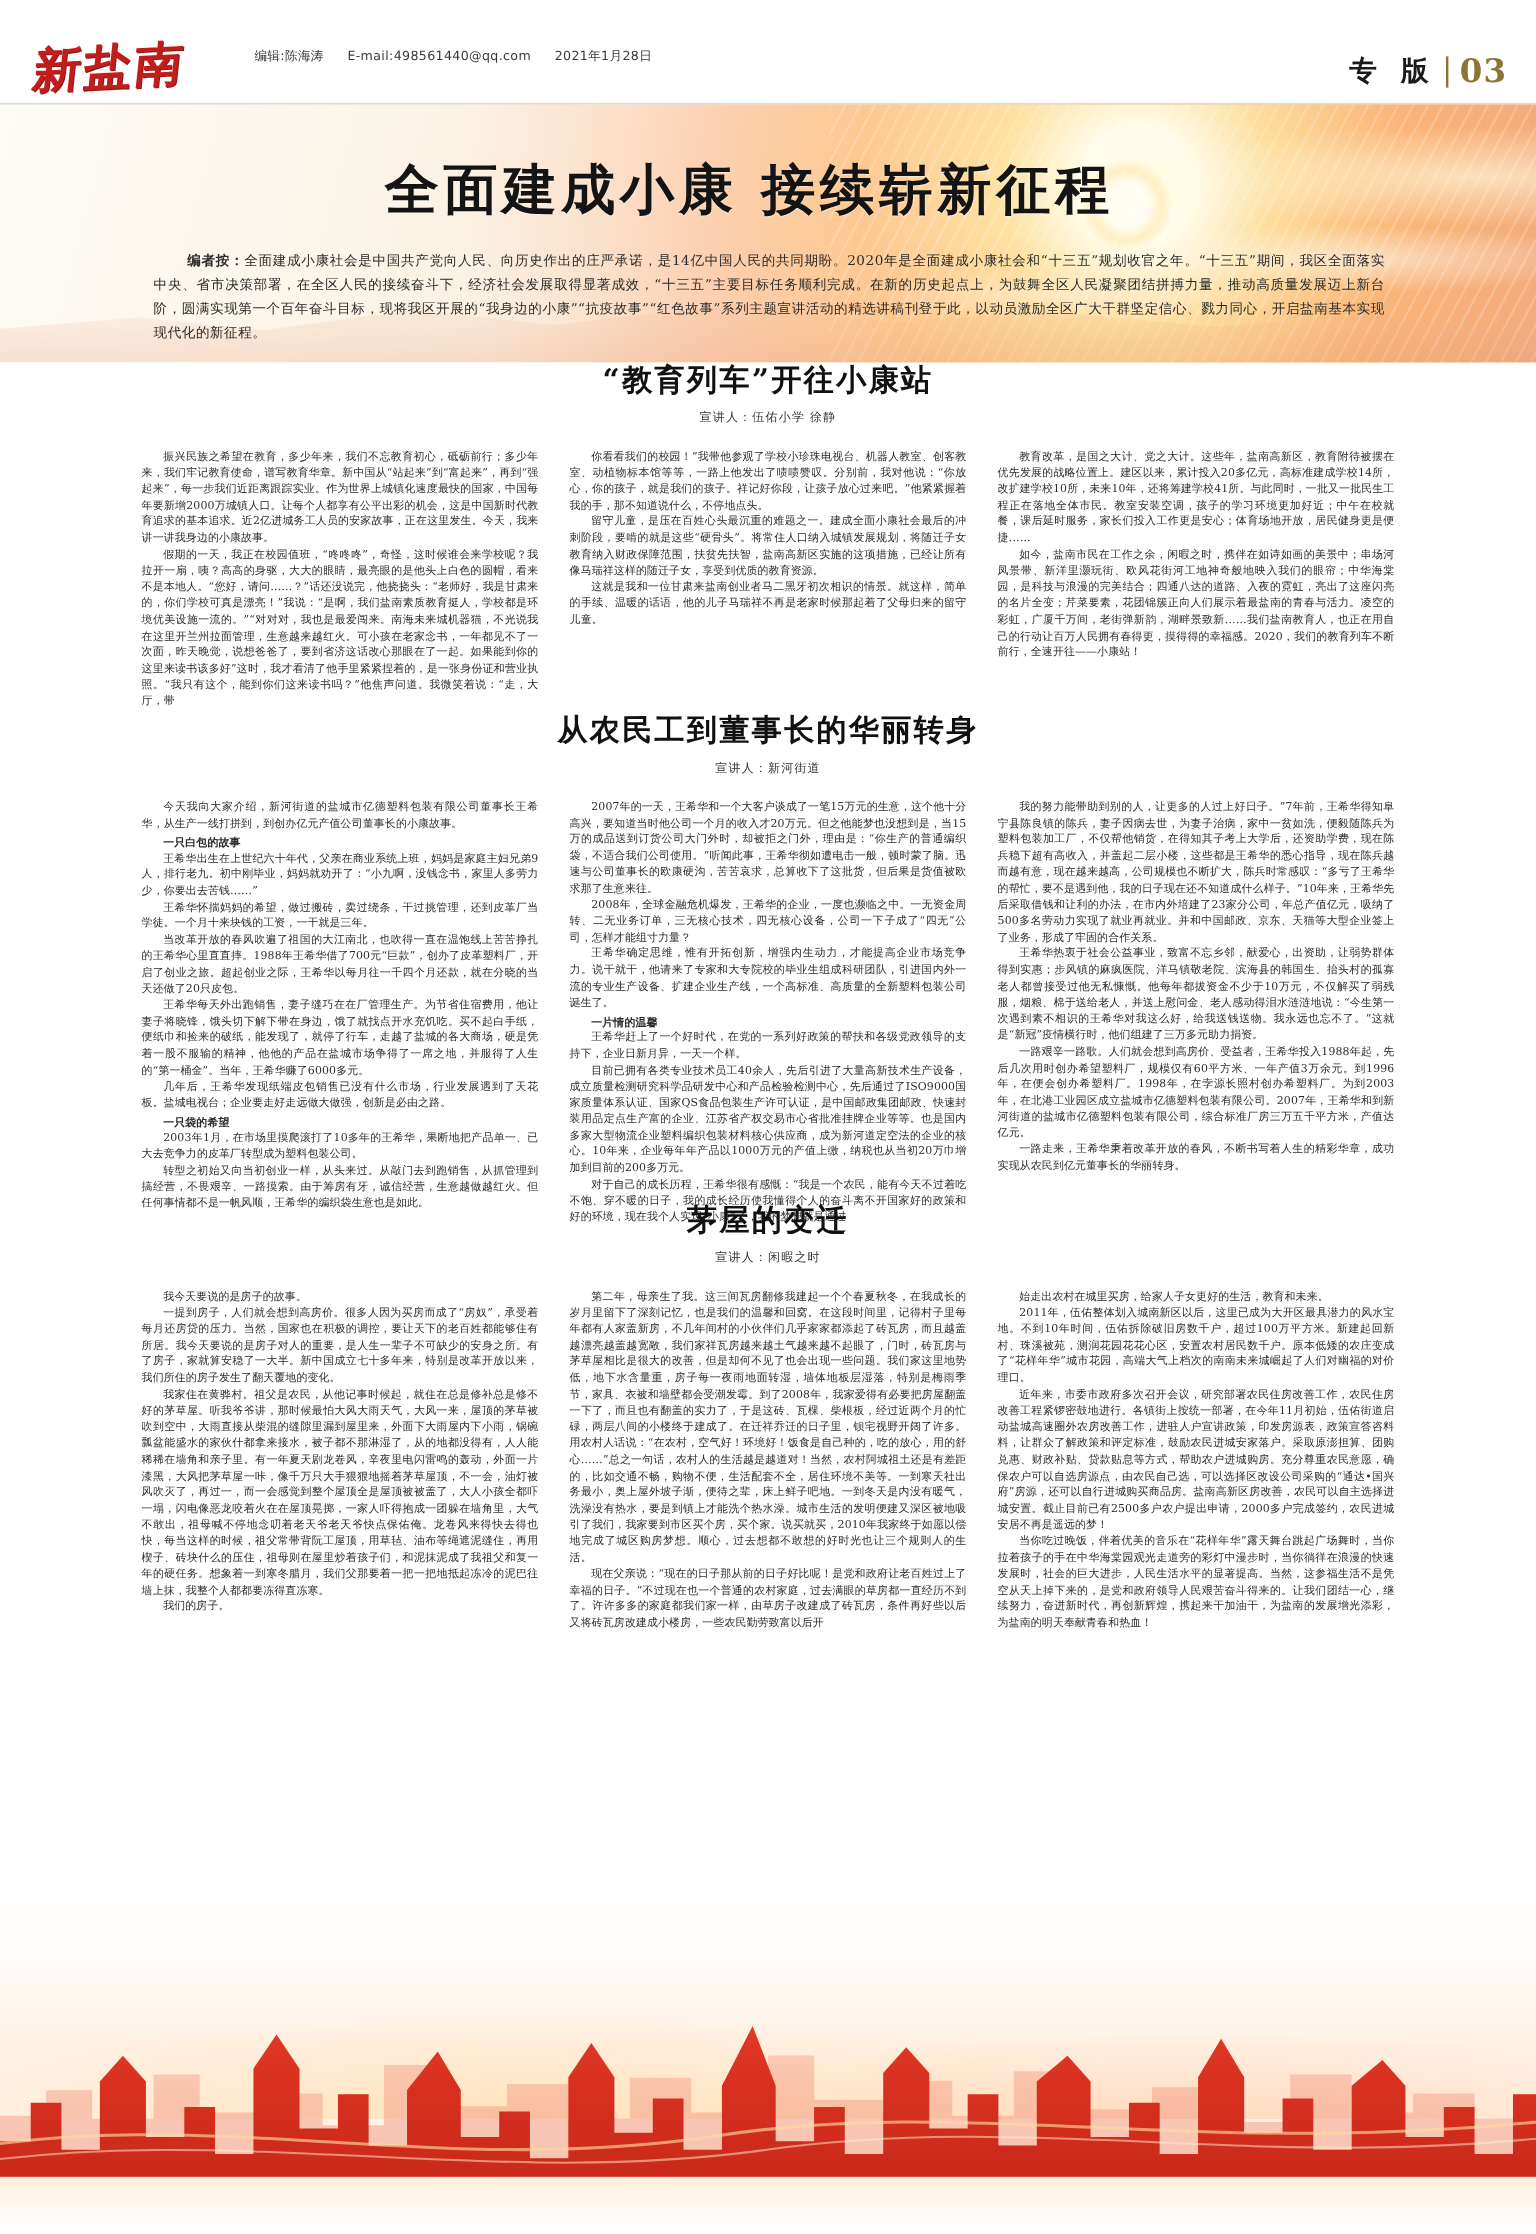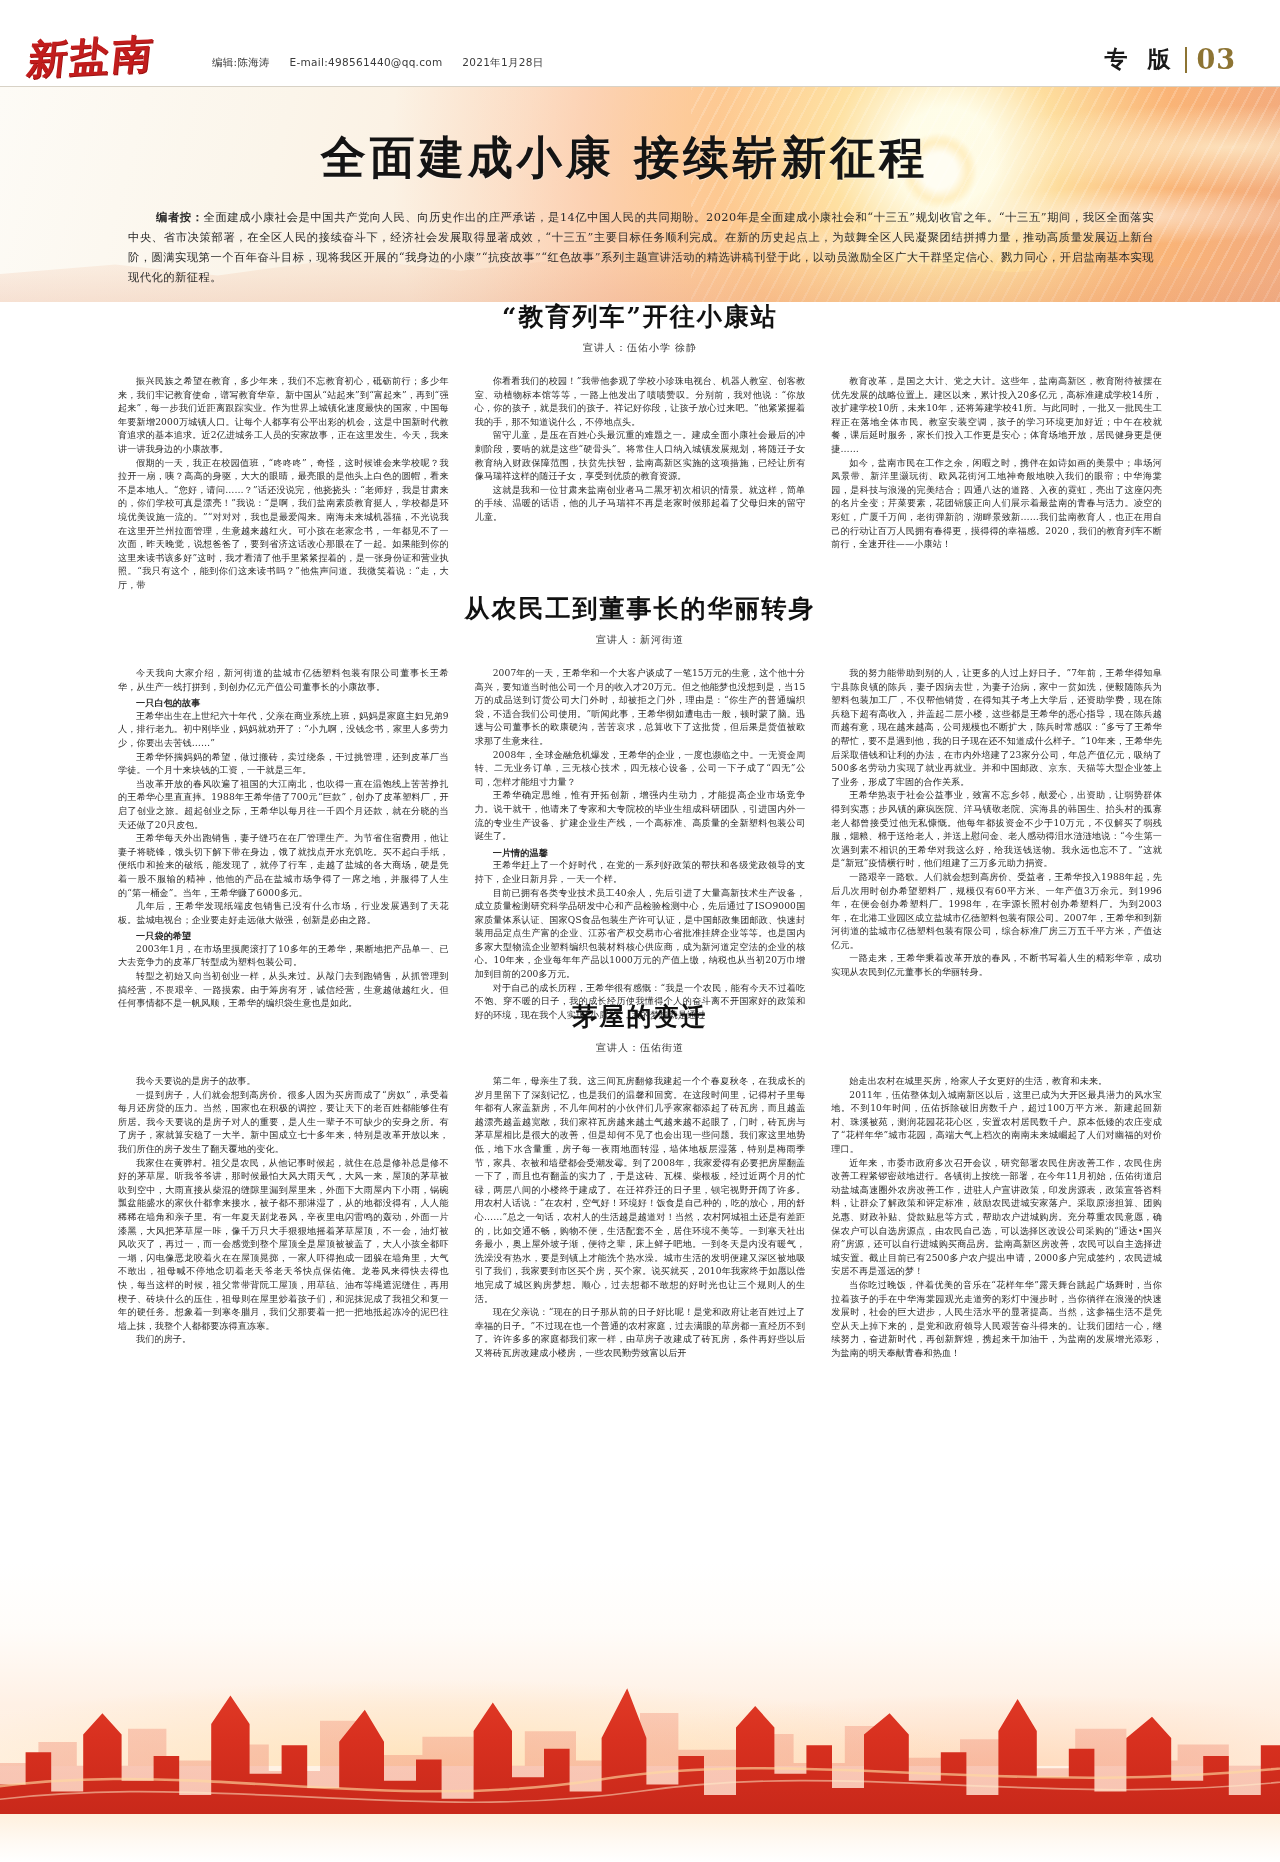"编辑:陈海涛 E-mail:498561440@qq.com" .masthead-meta { top: 56px -> 40px }
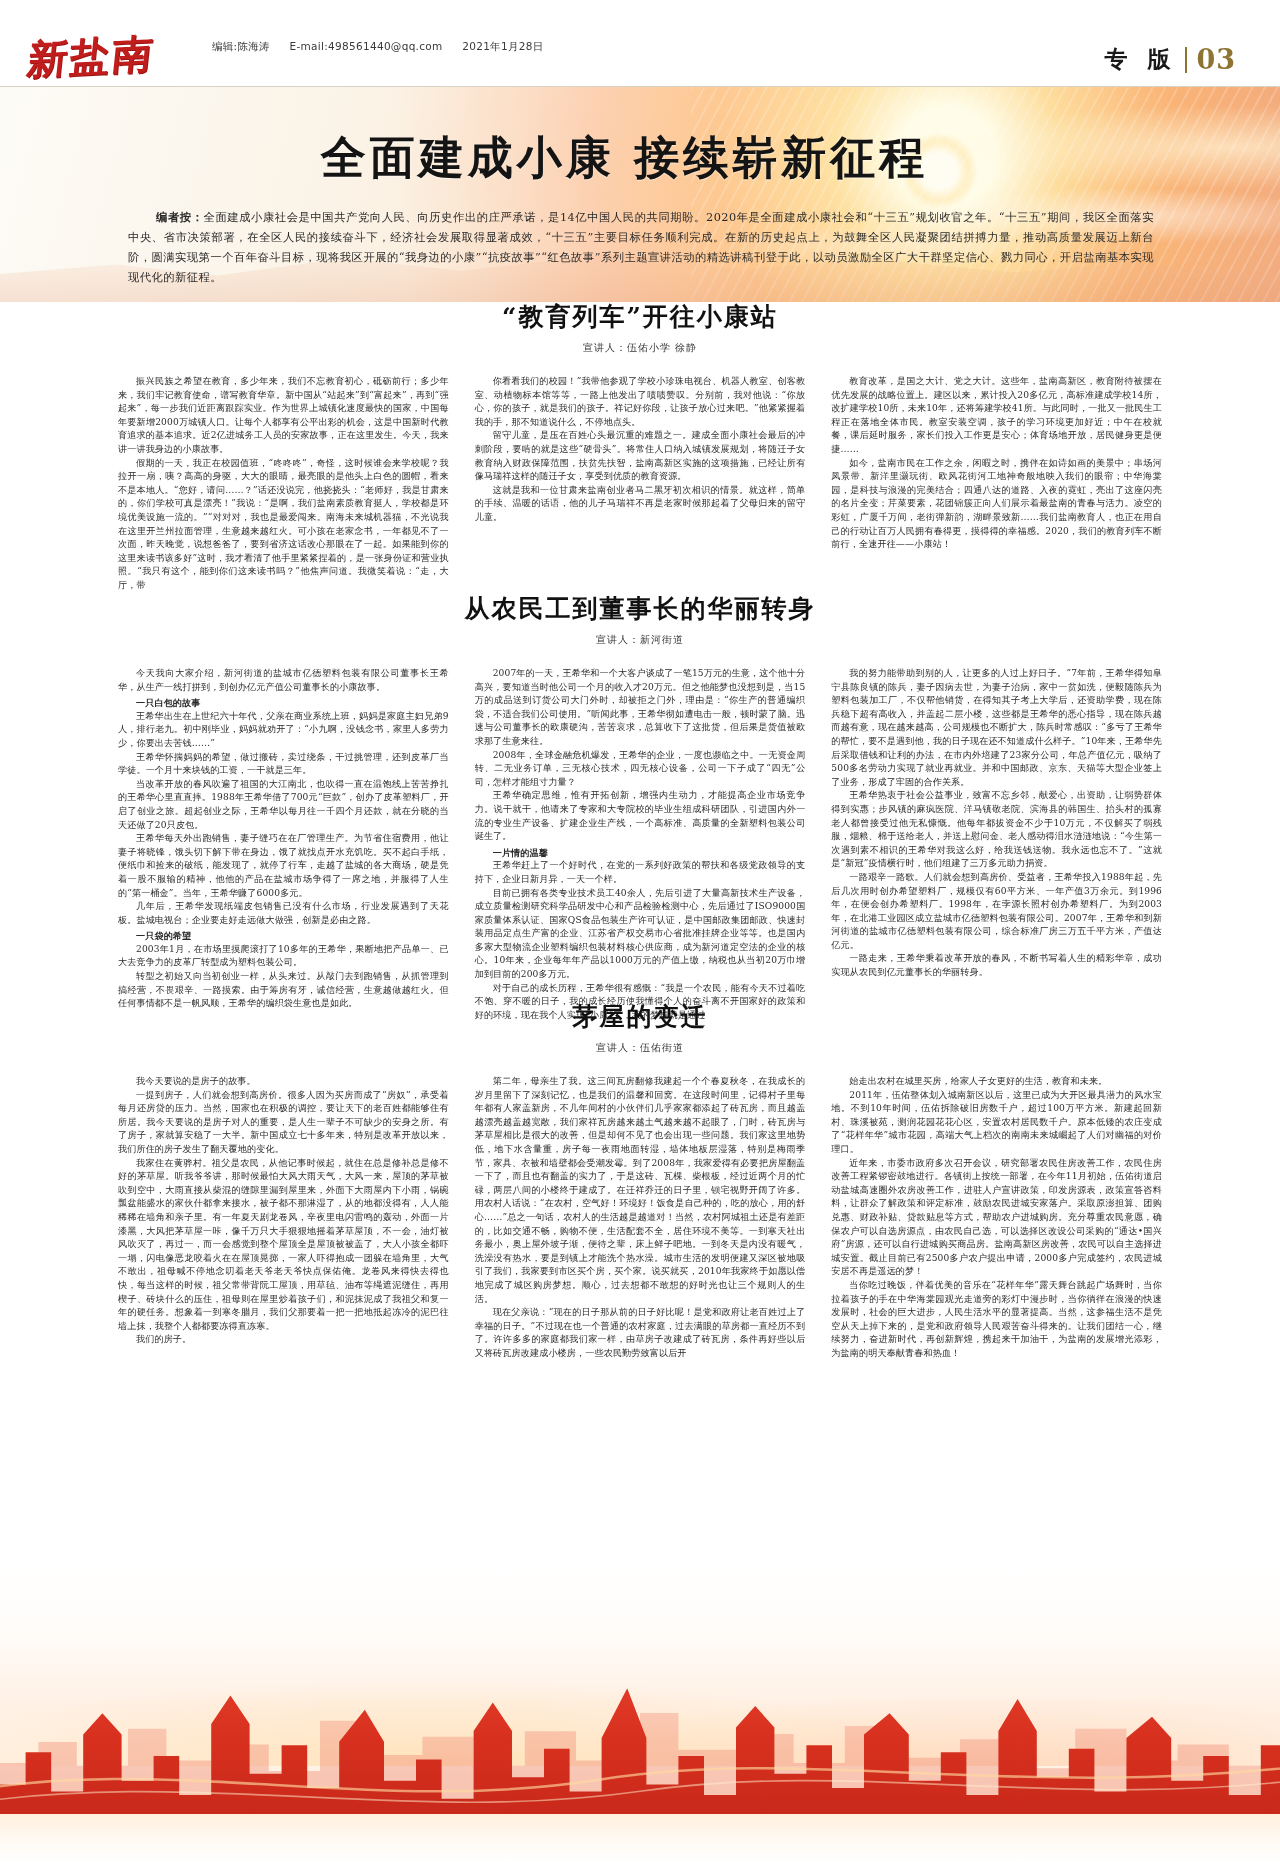"专 版" .page-flag { right: 44px -> 24px }
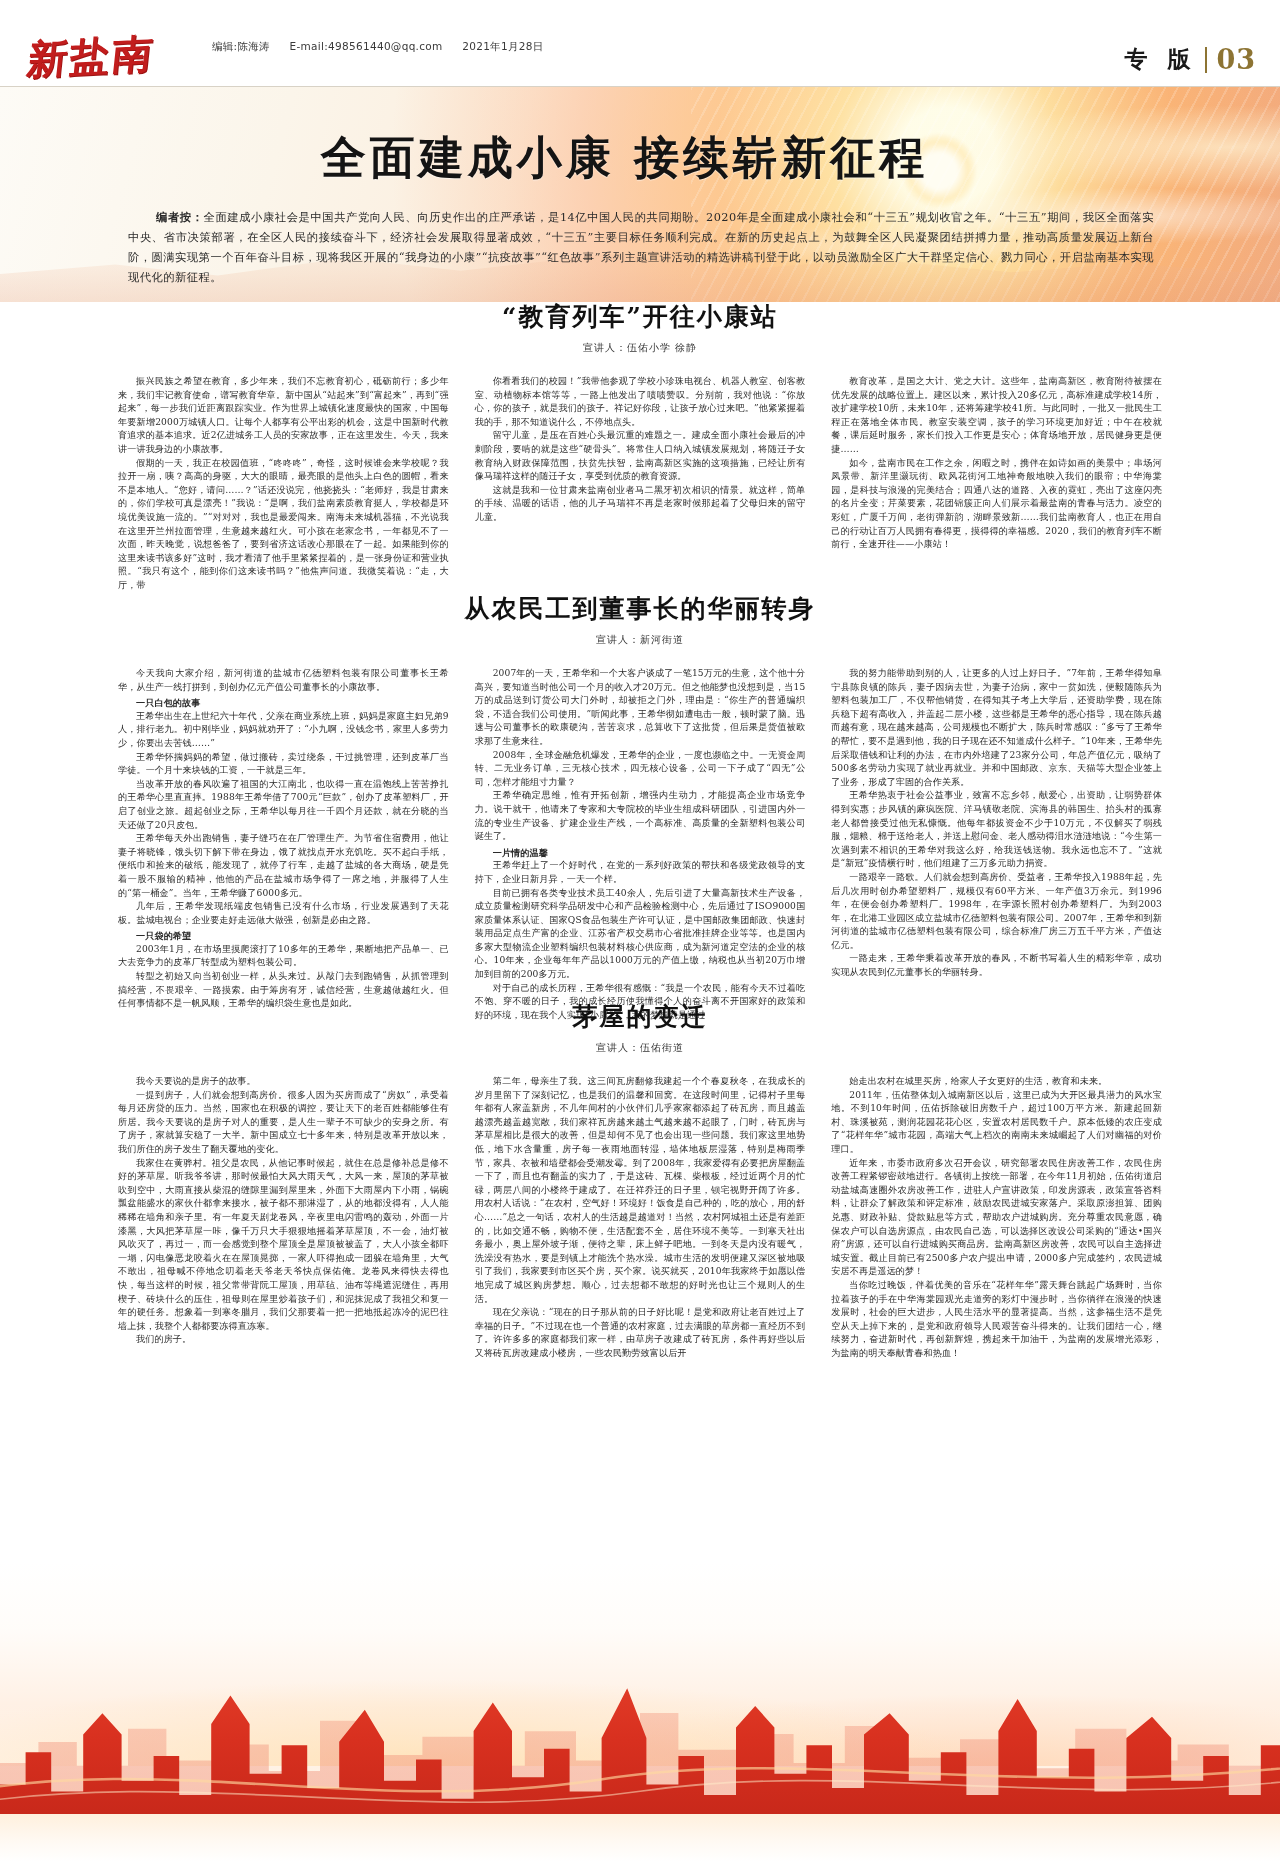"宣讲人：伍佑街道" div.art-byline { text: 伍佑街道 -> 闲暇之时 }
